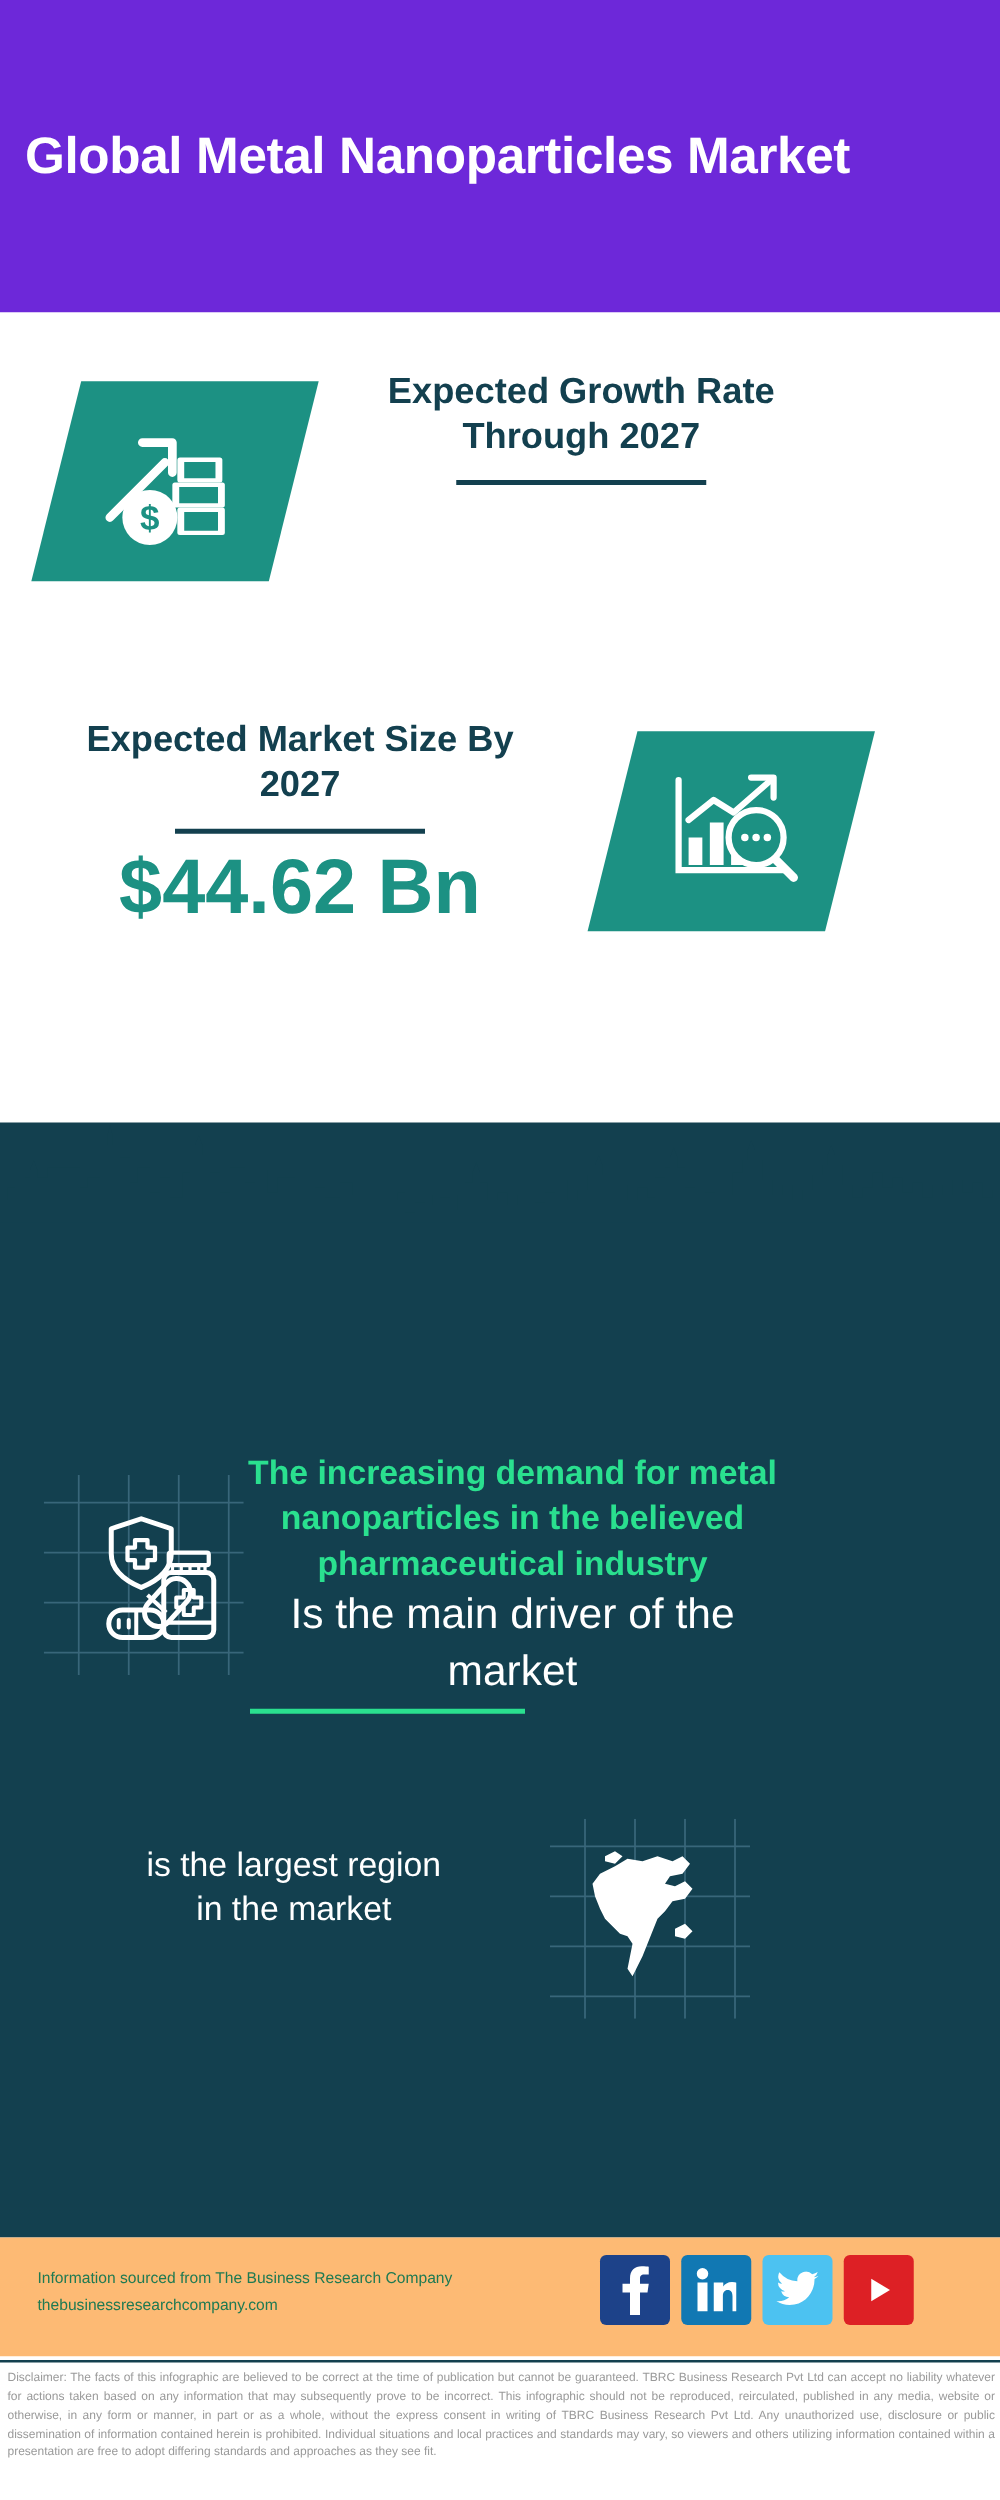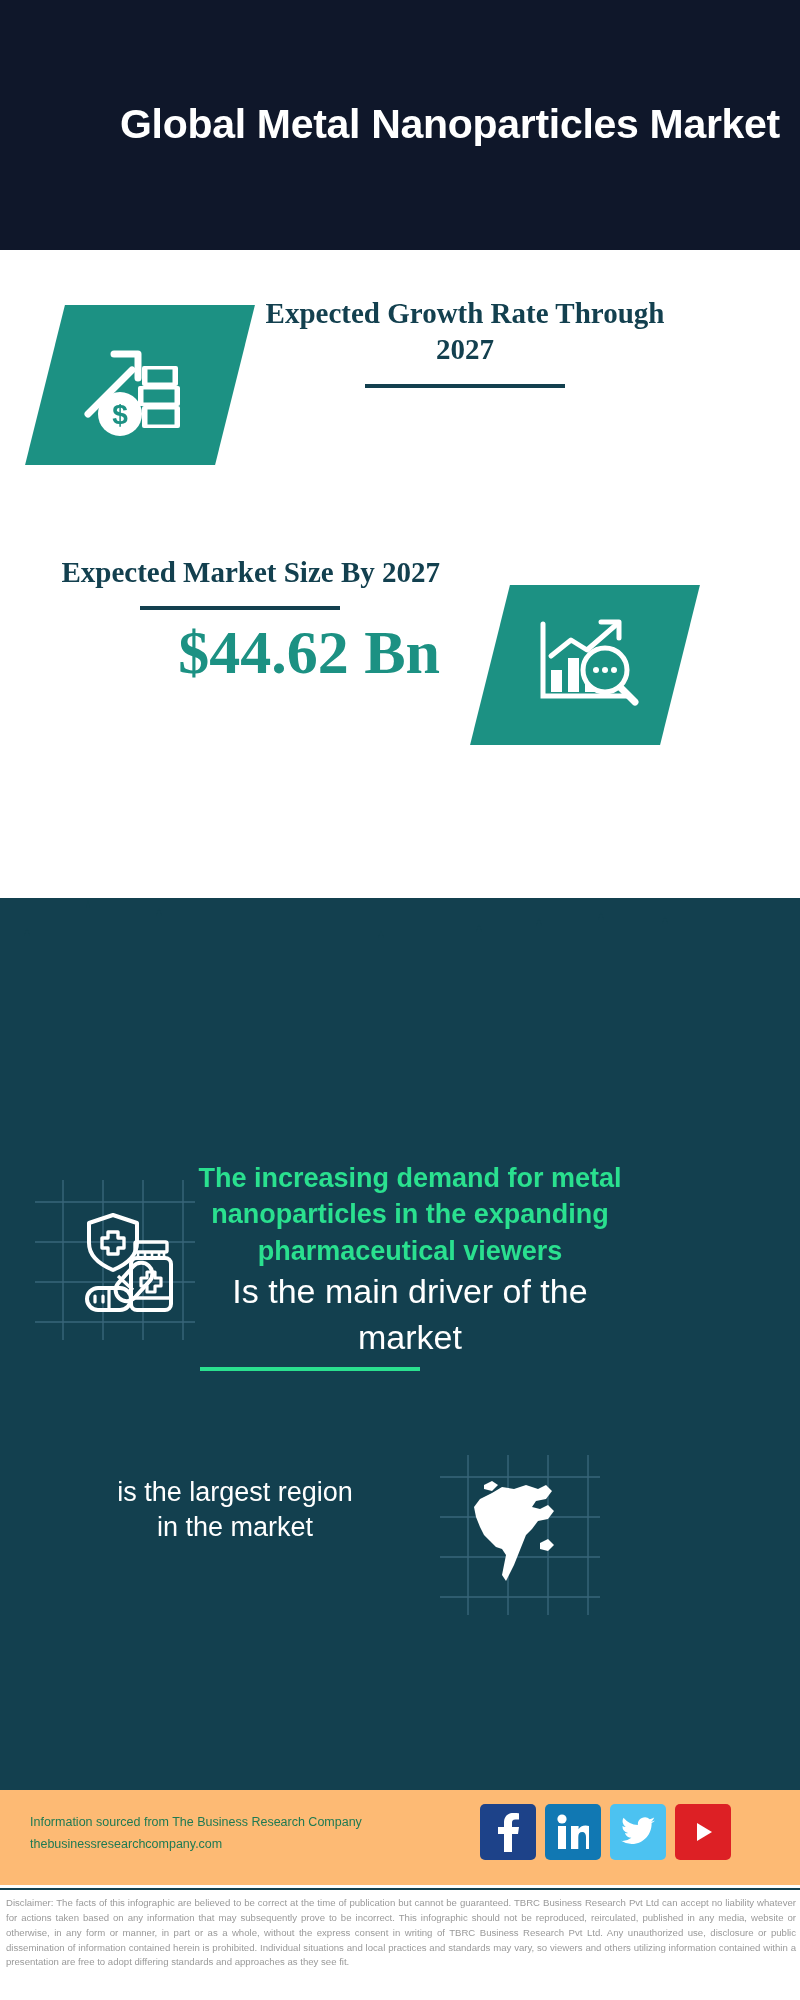"Global Metal Nanoparticles Market" .header { background: #0f172a -> #6d28d9; justify-content: flex-end -> flex-start }
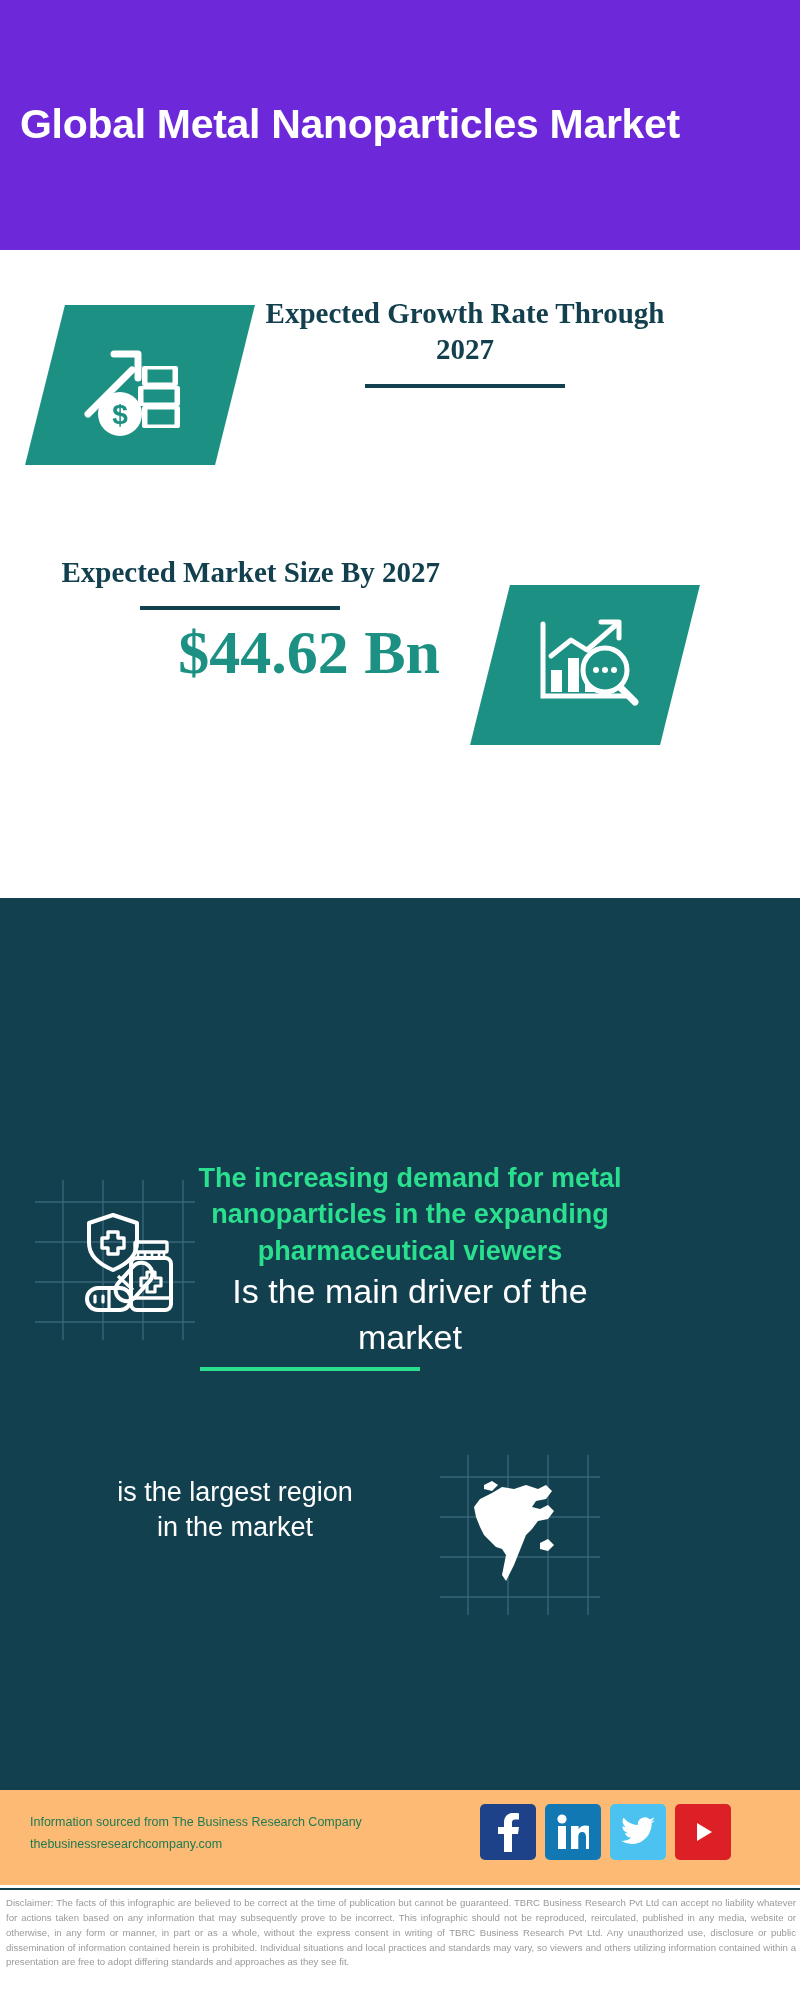"Expected Growth Rate Through 2027" .stat-text { font-family: Liberation Serif, serif -> none }
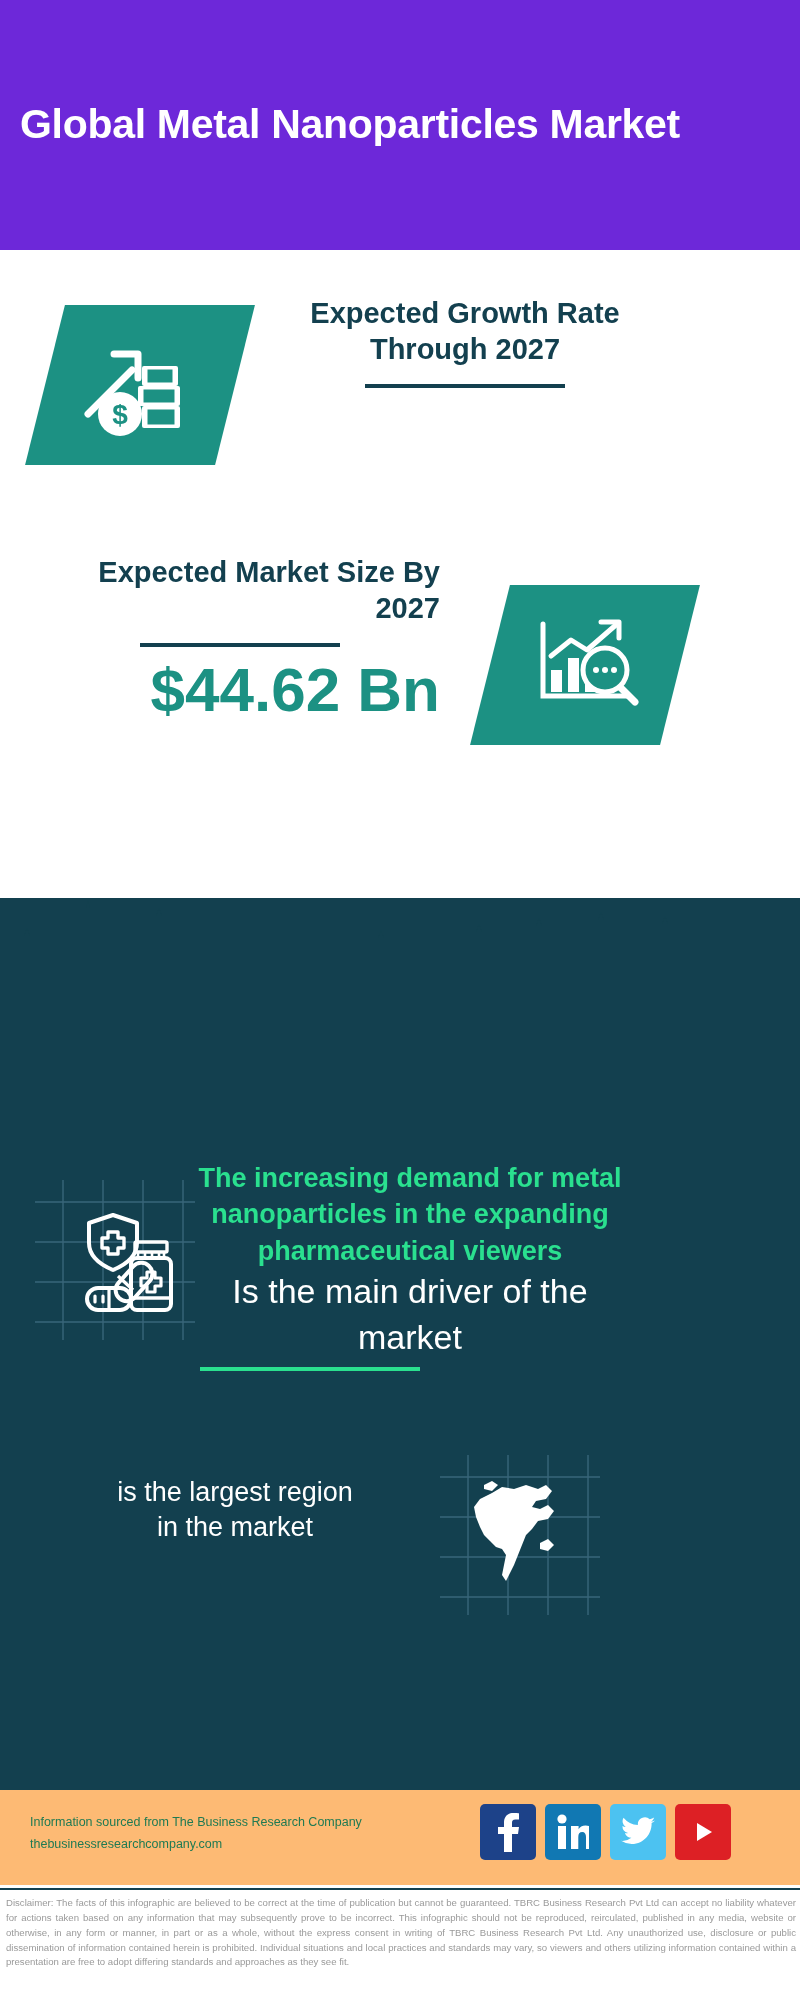"Expected Market Size By 2027" .size-block { text-align: right -> none; top: 304px -> 324px }
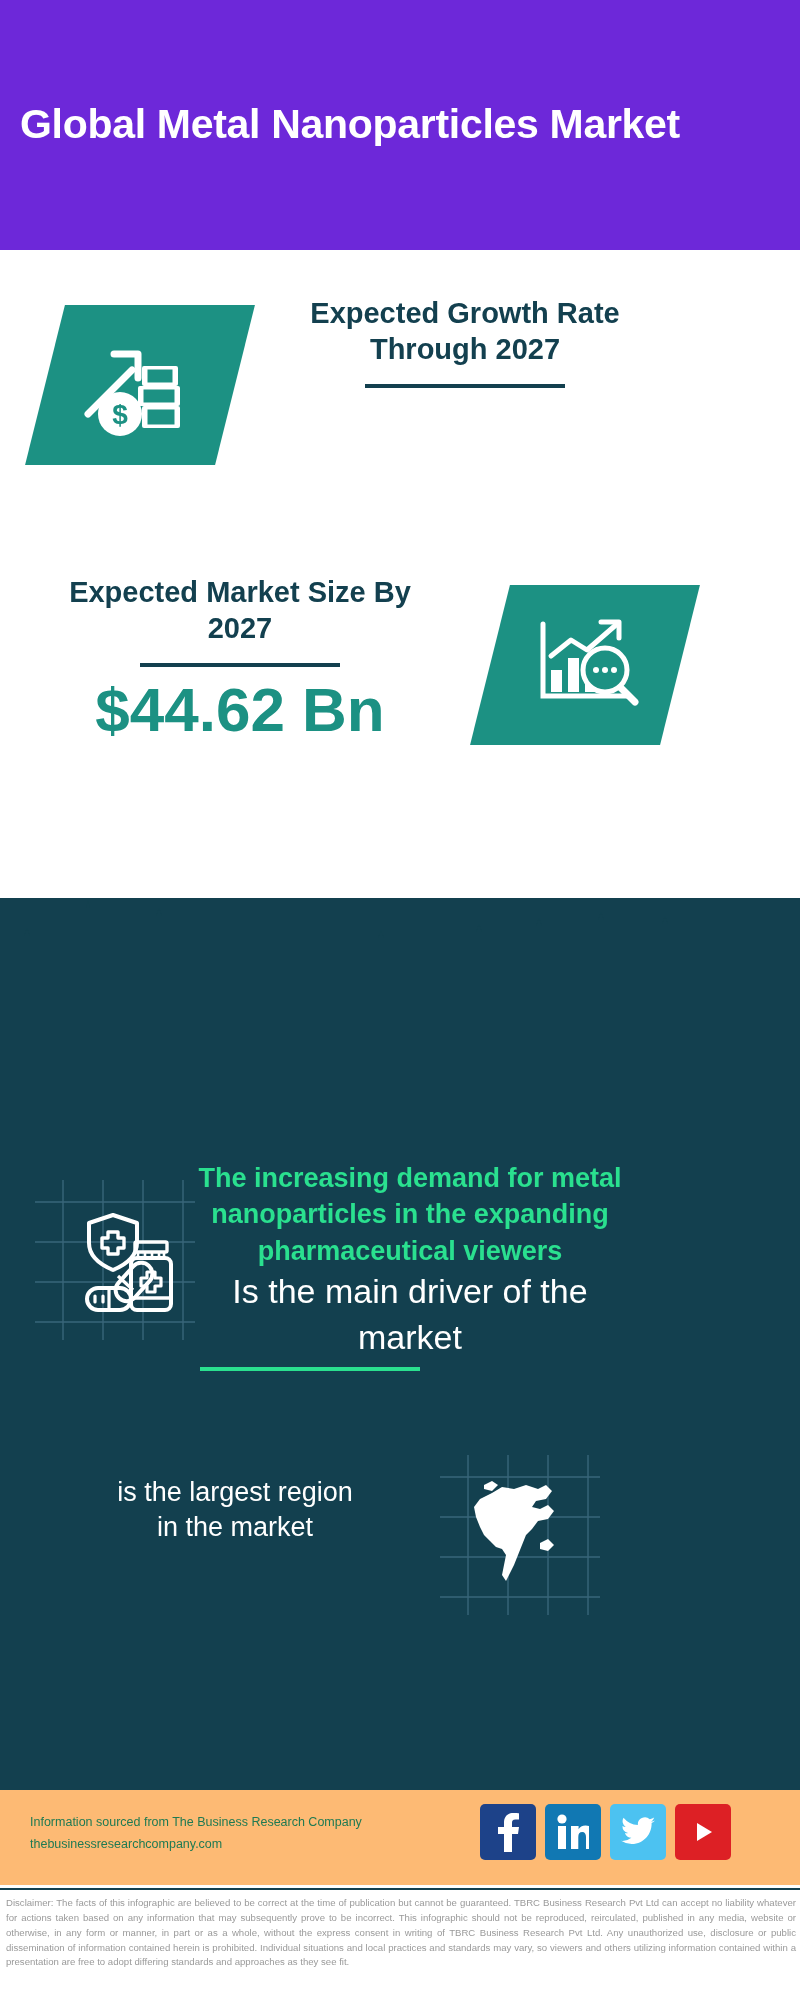"The increasing demand for metal" div.driver-hl { text: expanding pharmaceutical viewers -> believed pharmaceutical industry }
